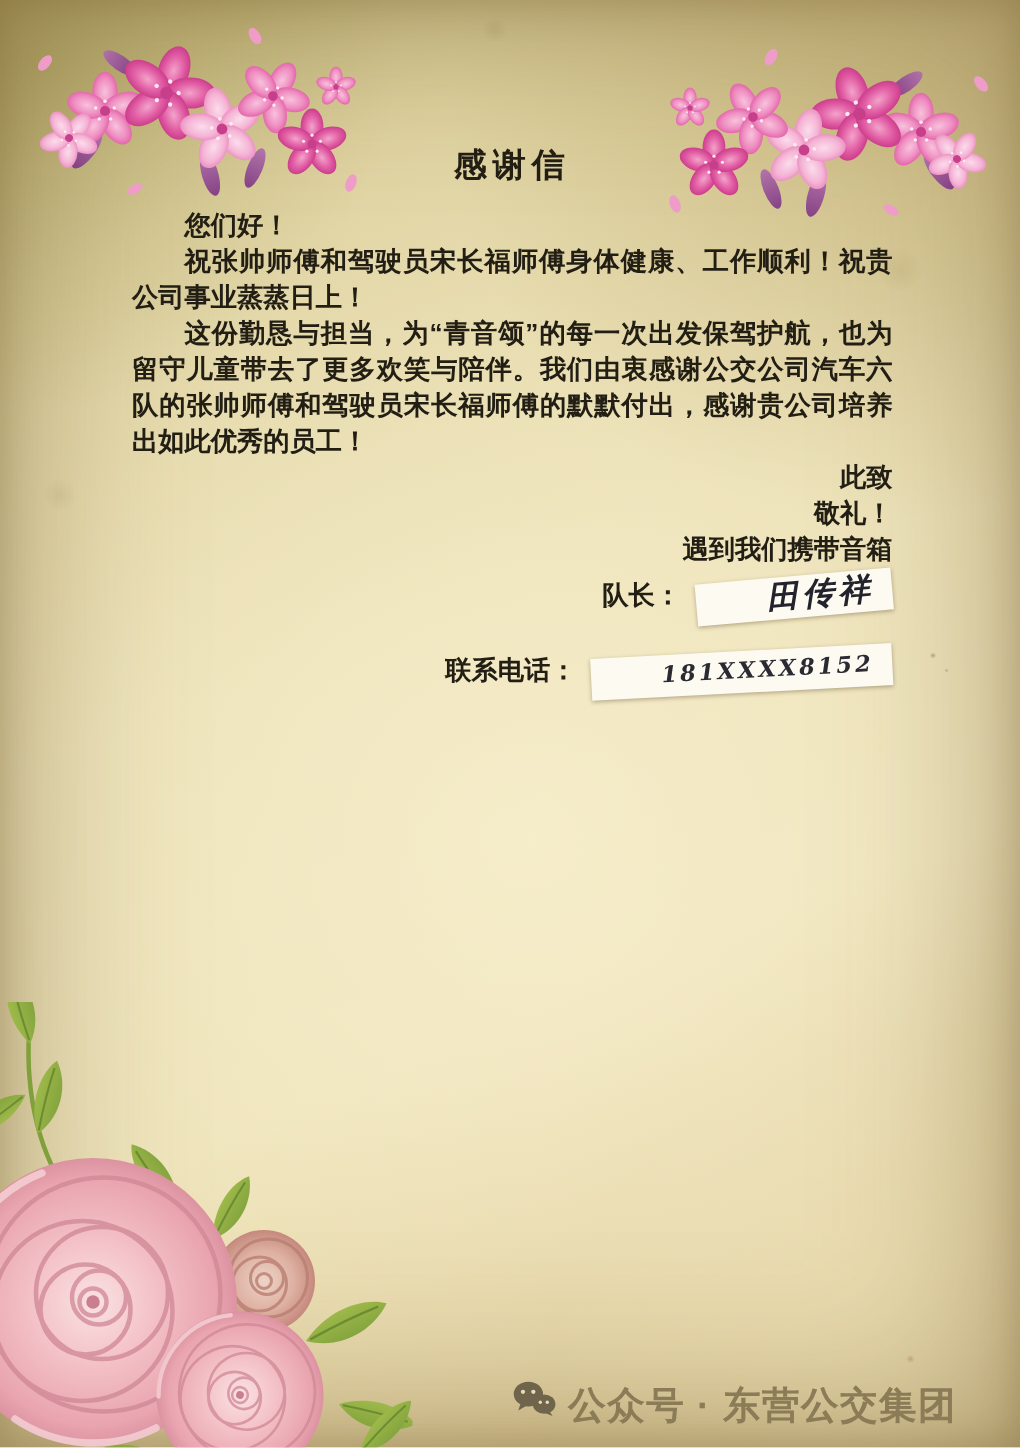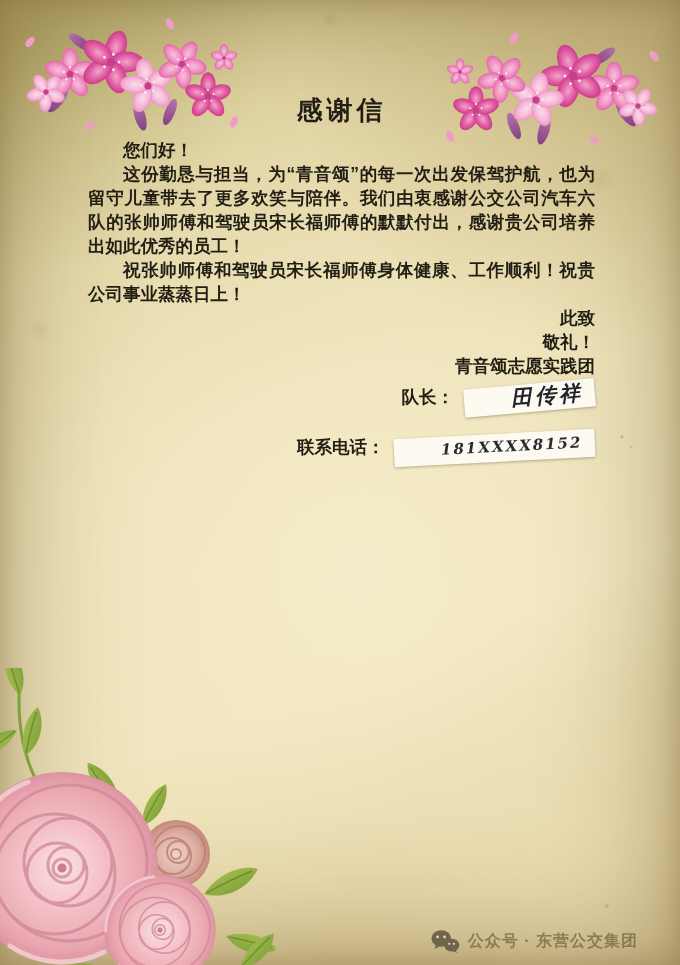"感谢信" .title { font-size: 26px -> 22px }
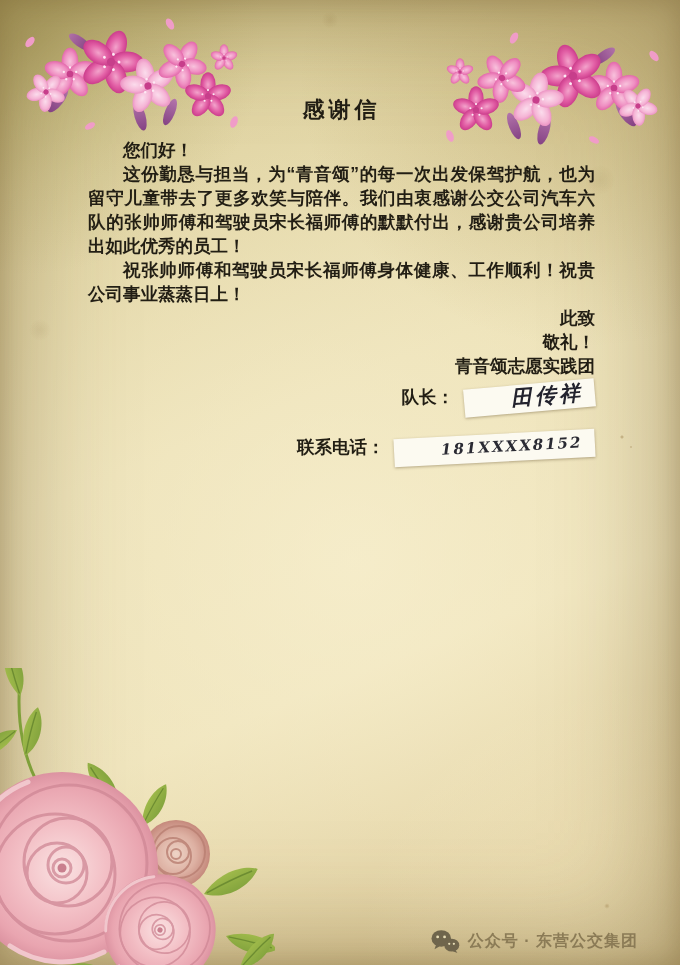"这份勤恳与担当，为“青音颂”的每一次出发保驾护航，也为留守儿童带去了更多欢笑与陪" p { order: before "祝张帅师傅和驾驶员宋长福师傅身体健康、工作顺利！祝贵公司事业蒸蒸日上！" -> after "祝张帅师傅和驾驶员宋长福师傅身体健康、工作顺利！祝贵公司事业蒸蒸日上！" }
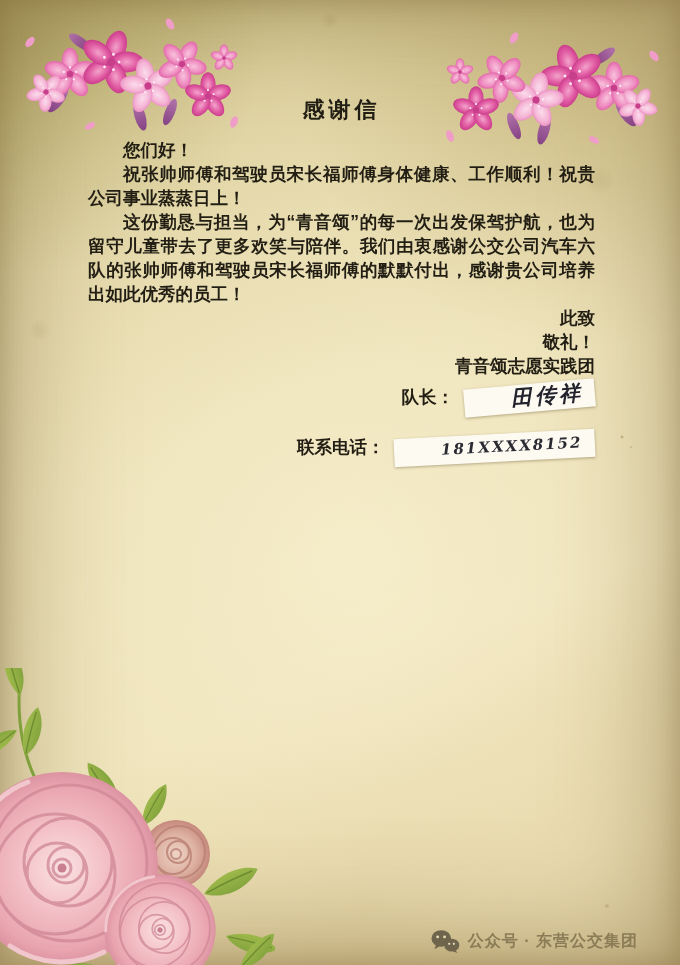"青音颂志愿实践团" p { text: 青音颂志愿实践团 -> 遇到我们携带音箱 }
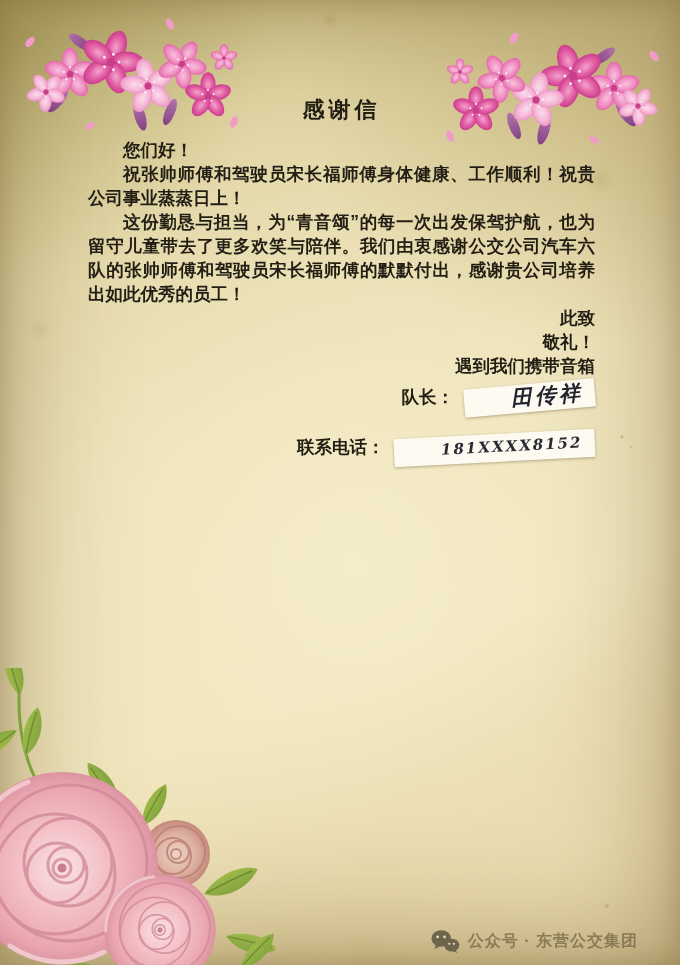"公众号 · 东营公交集团" .footer { align-items: center -> none; font-size: 16px -> 25px }
